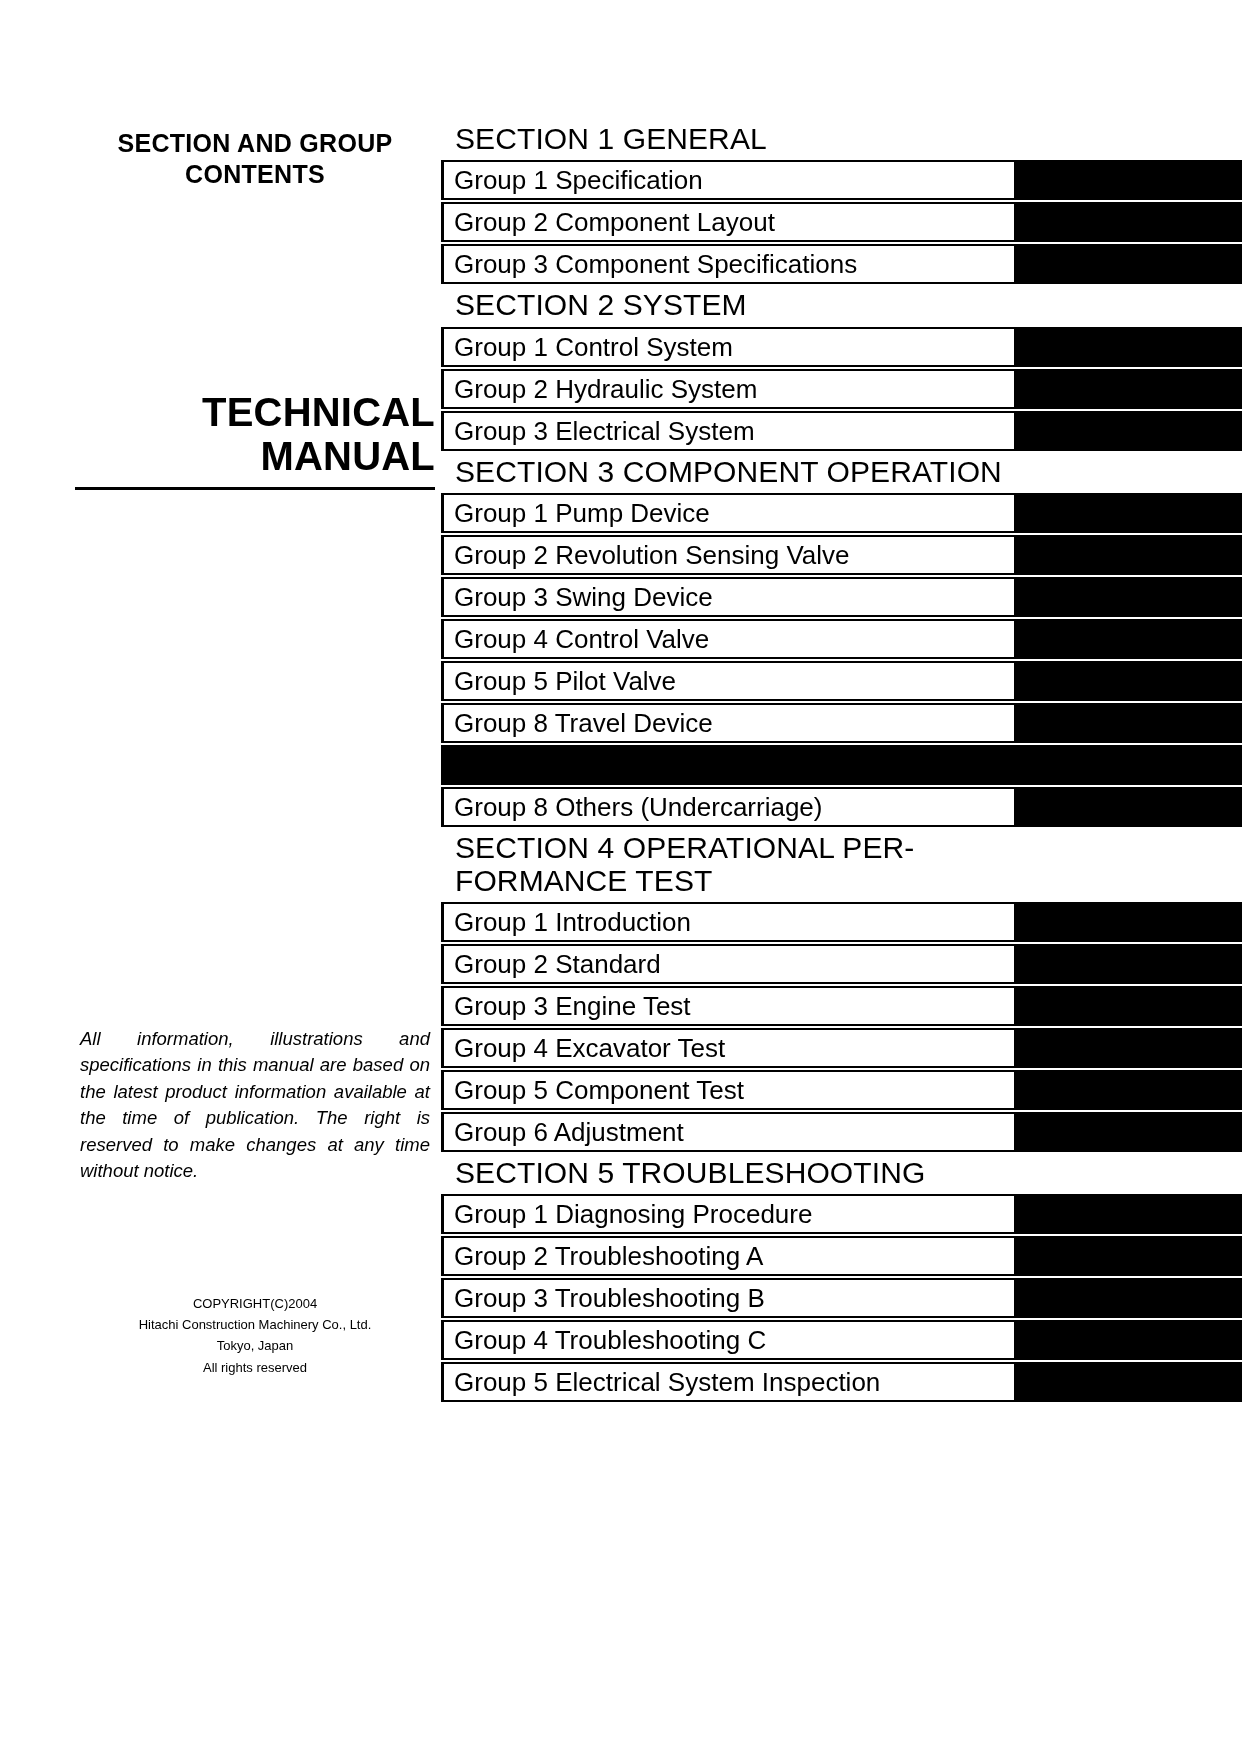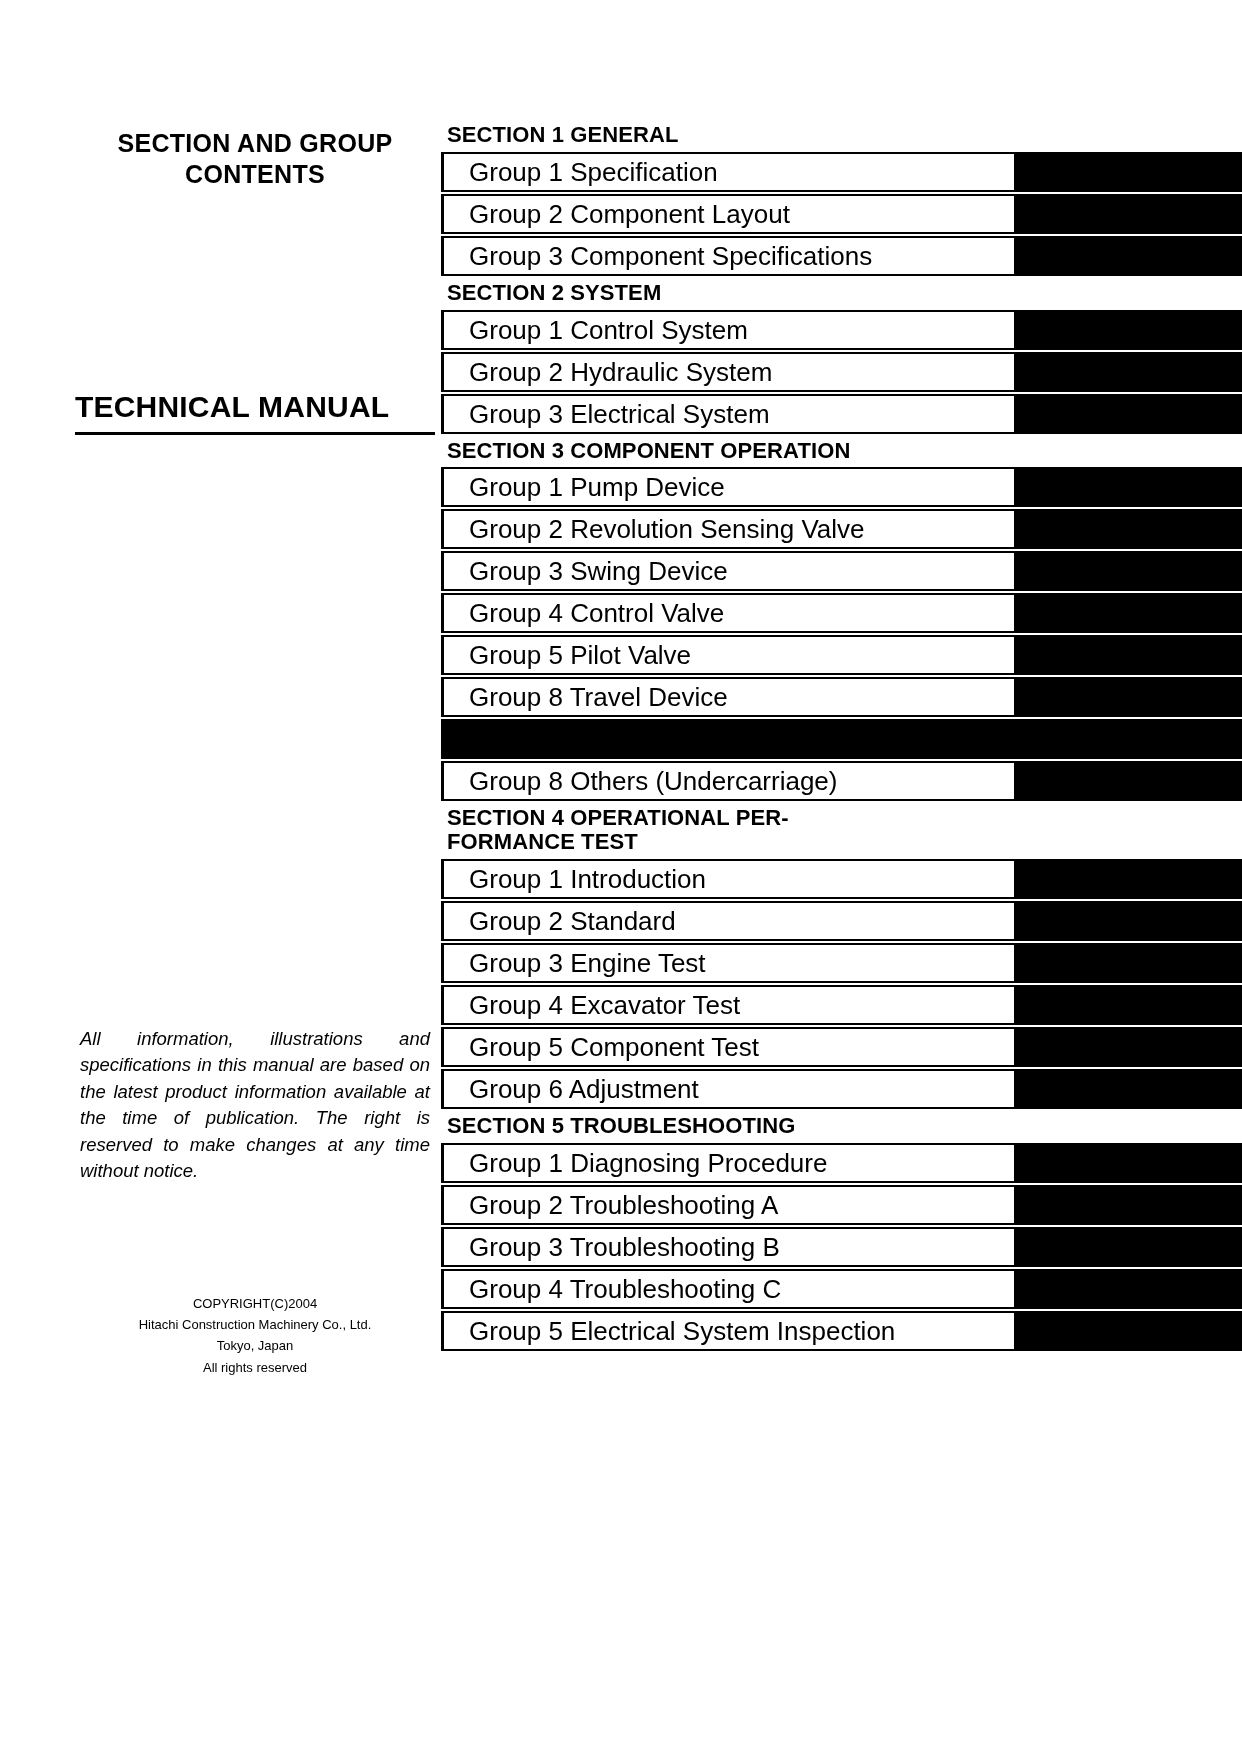"SECTION 1 GENERAL" .section-head { font-size: 22px -> 30px; font-weight: bold -> normal; margin-left: none -> 8px }
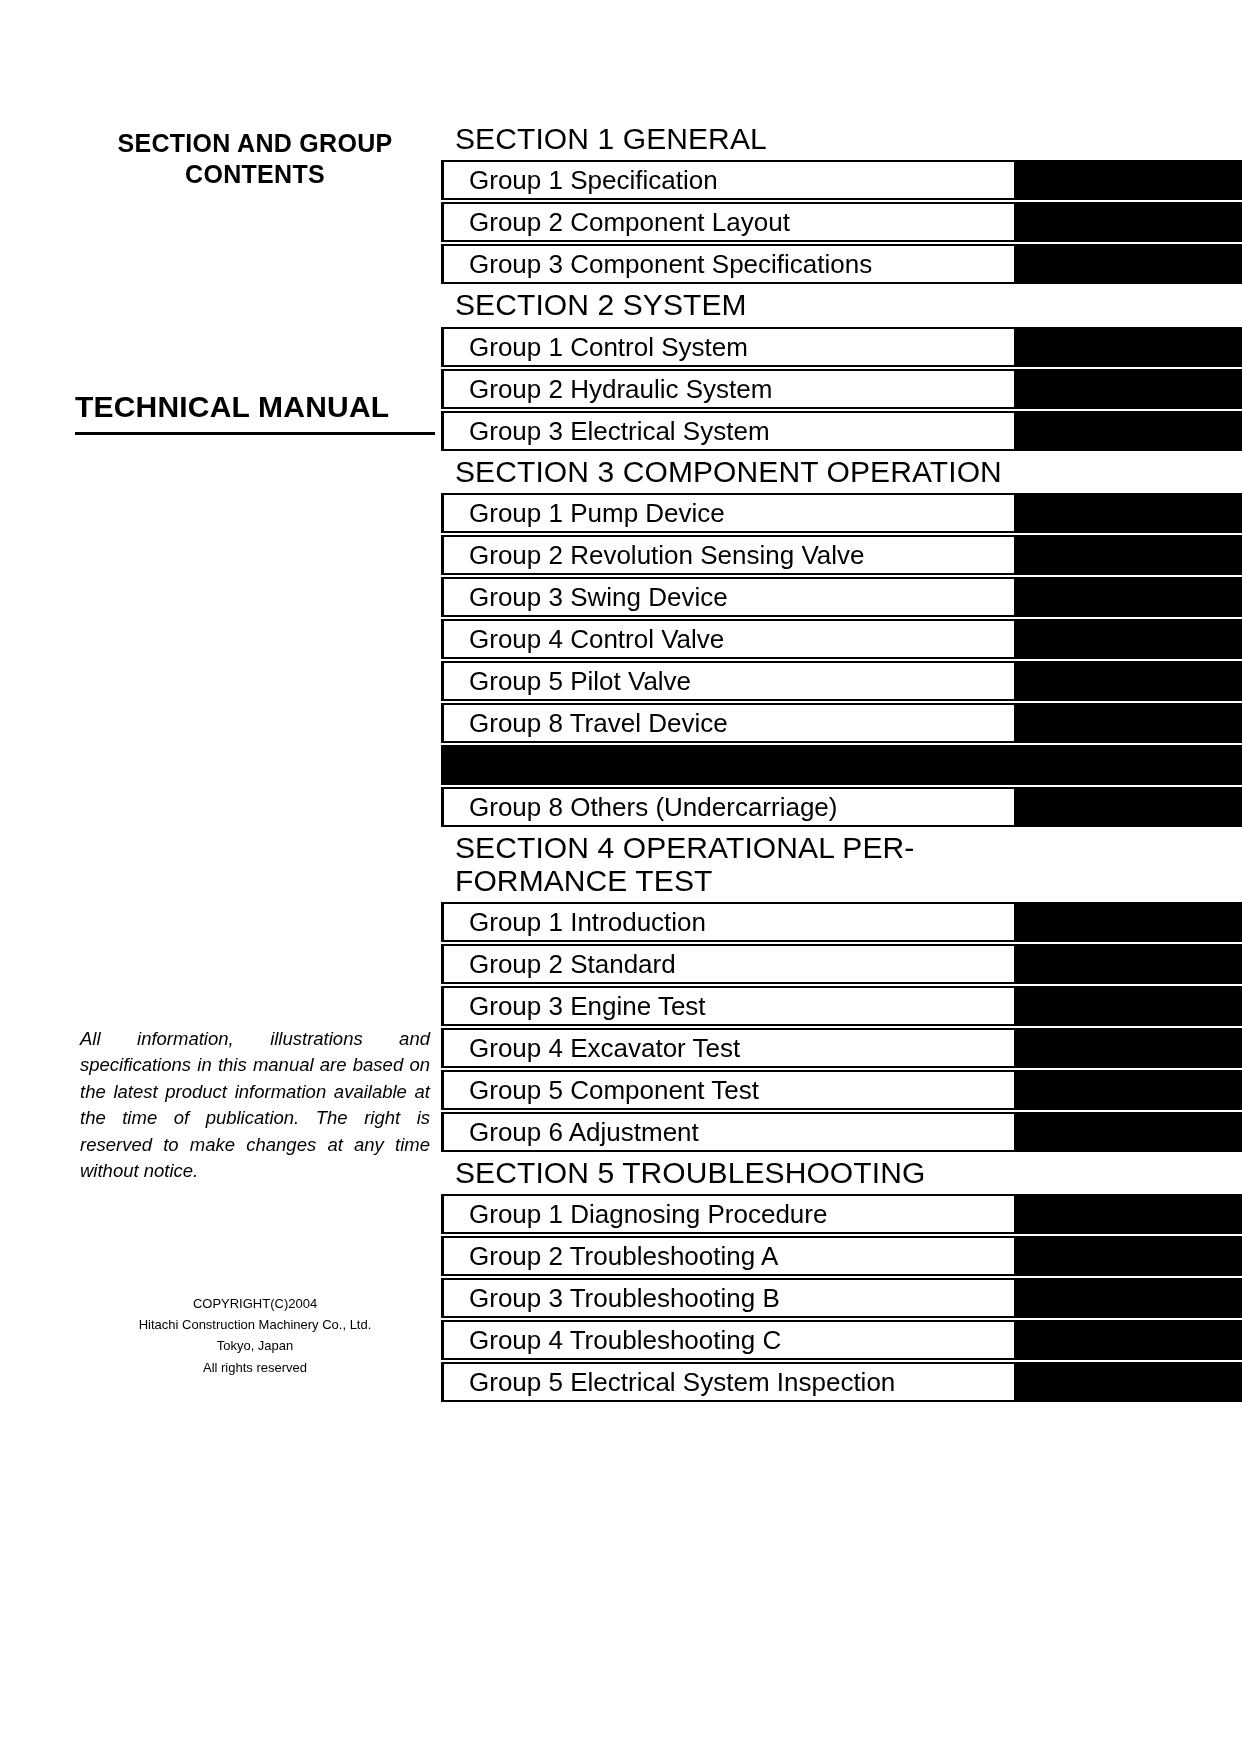"Group 1 Specification" .toc-cell { padding-left: 25px -> 10px }
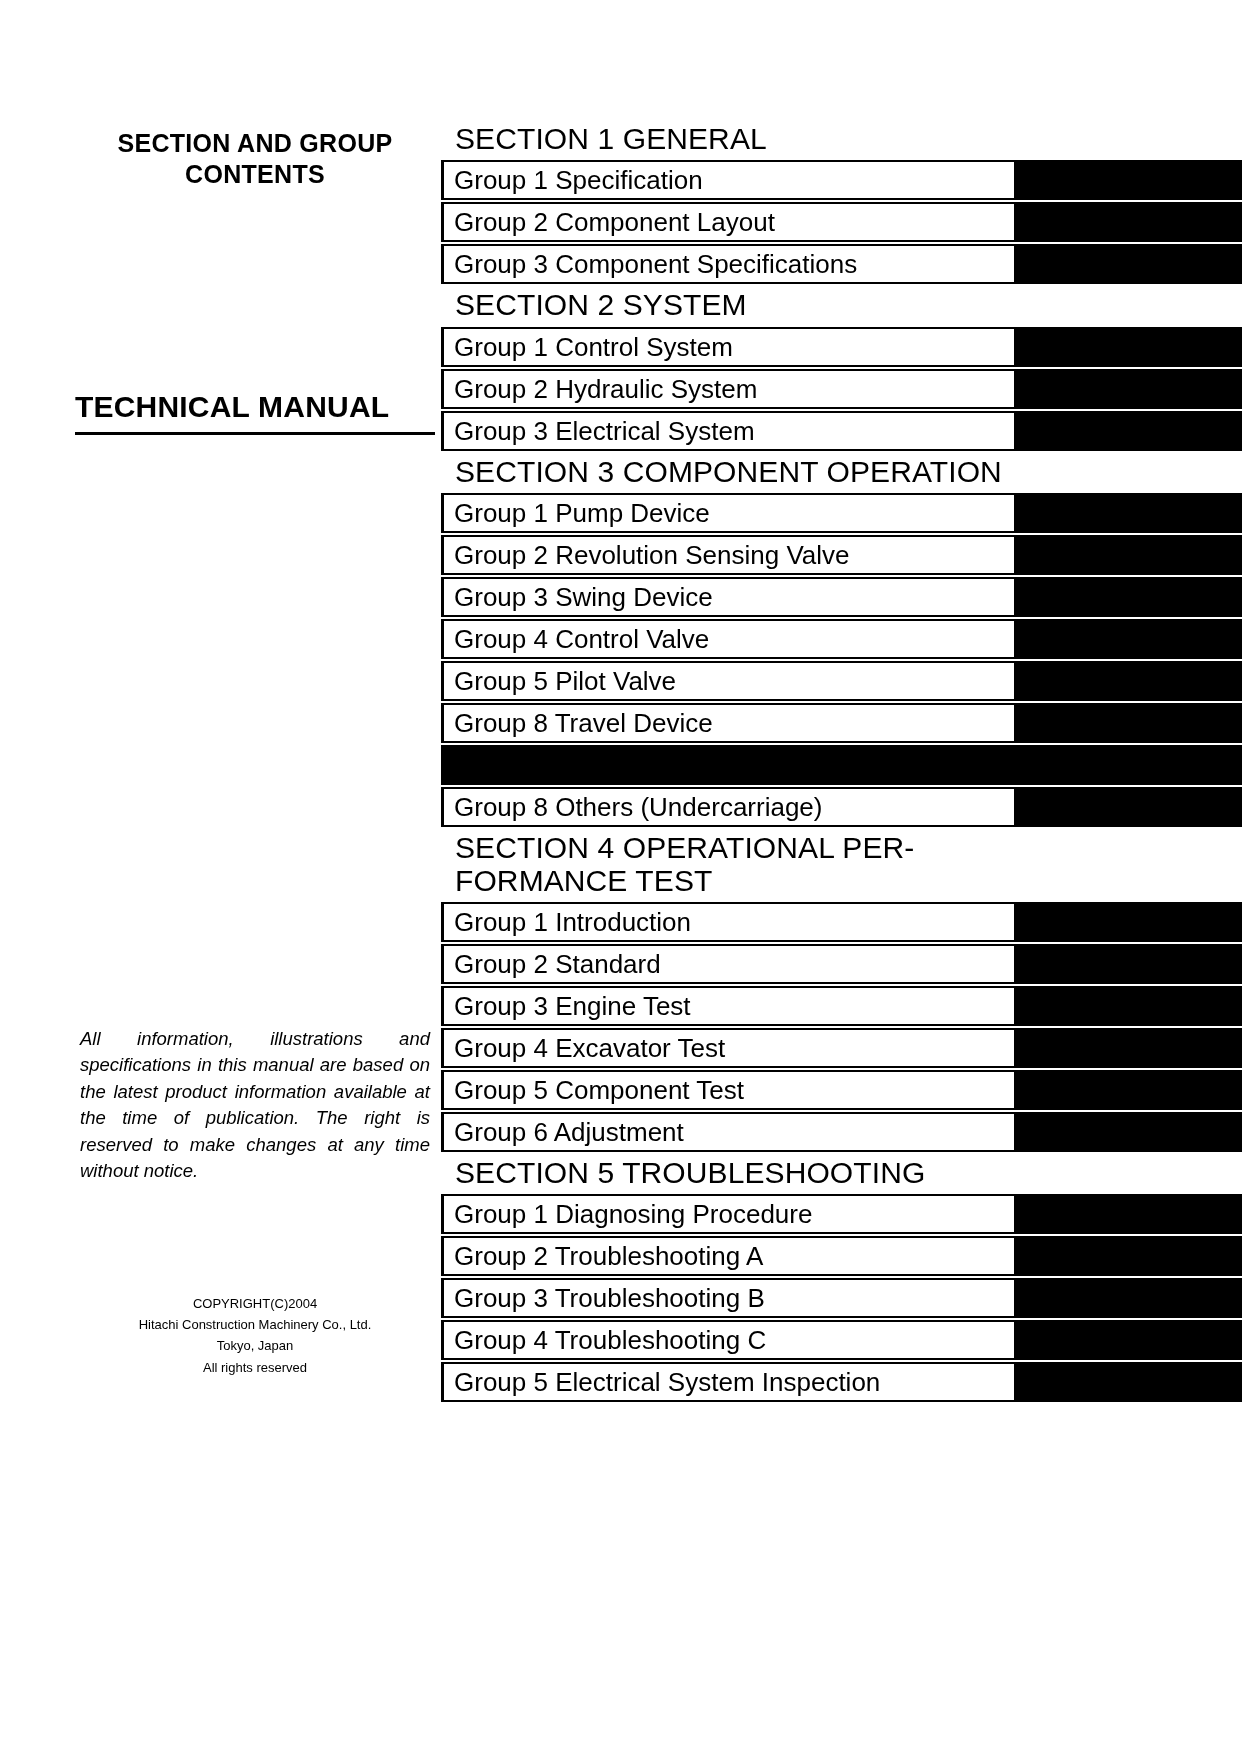"TECHNICAL MANUAL" .manual-title { font-size: 30px -> 40px; text-align: left -> right }
